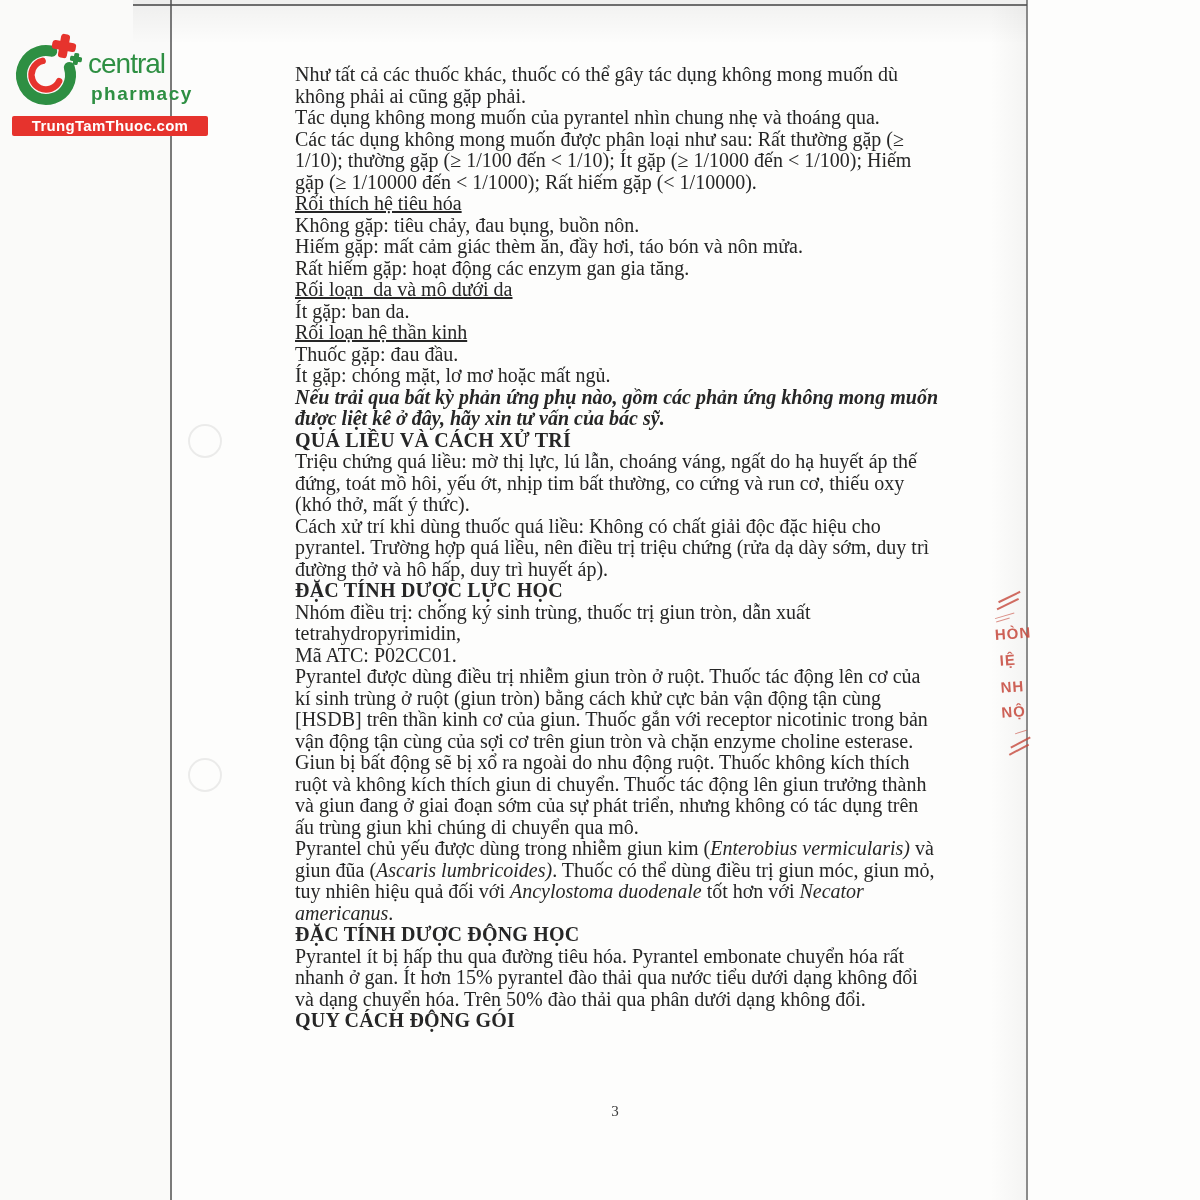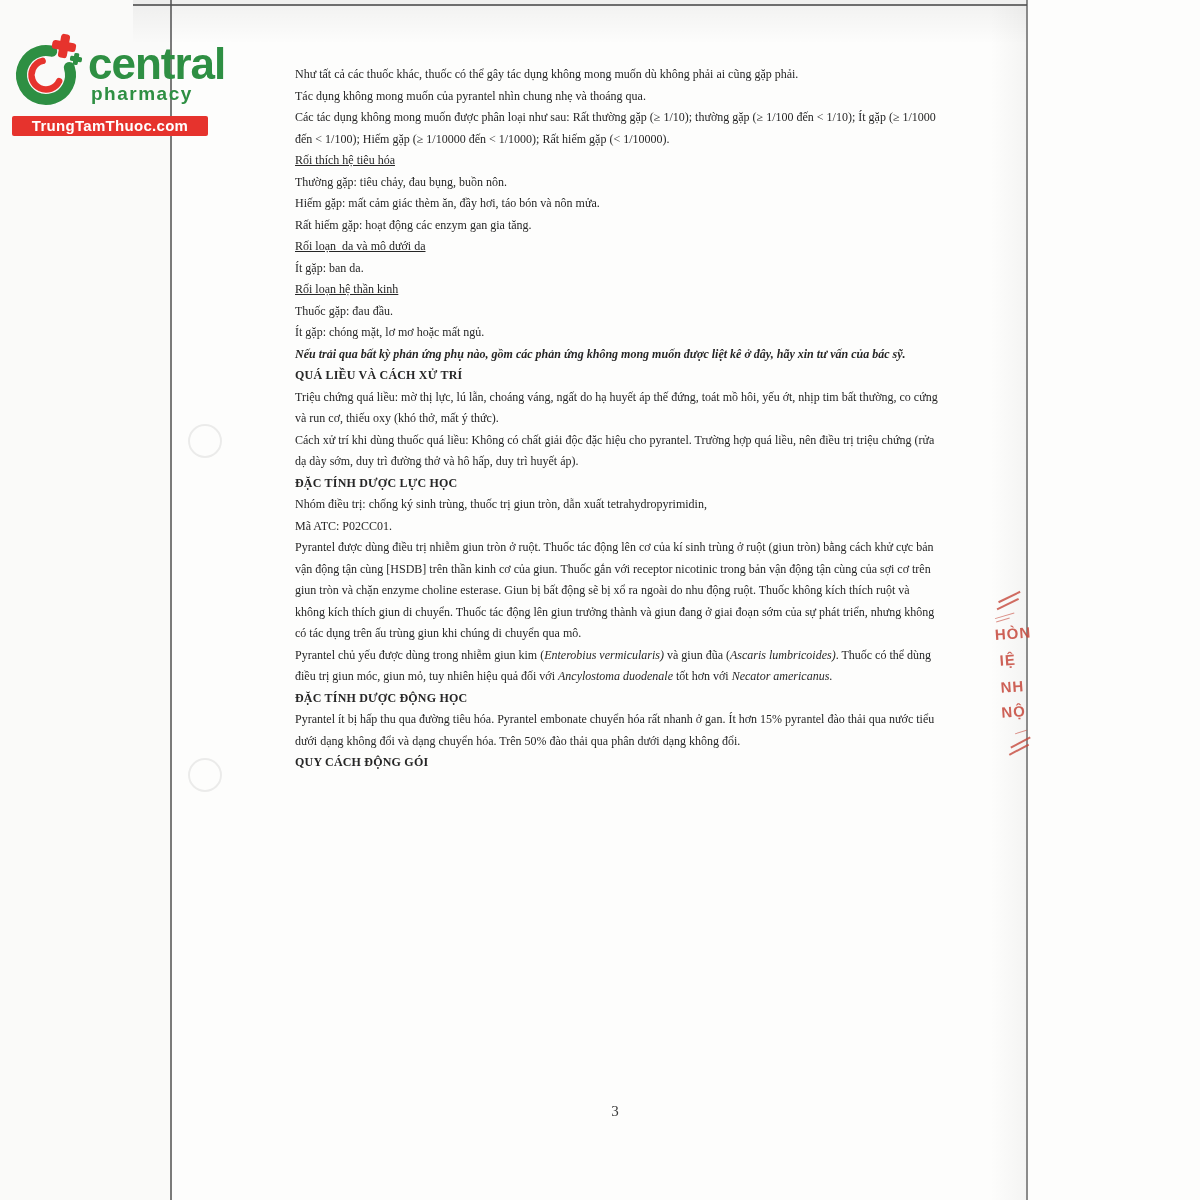"central" .logo .brand { font-size: 44px -> 28px; font-weight: bold -> normal }
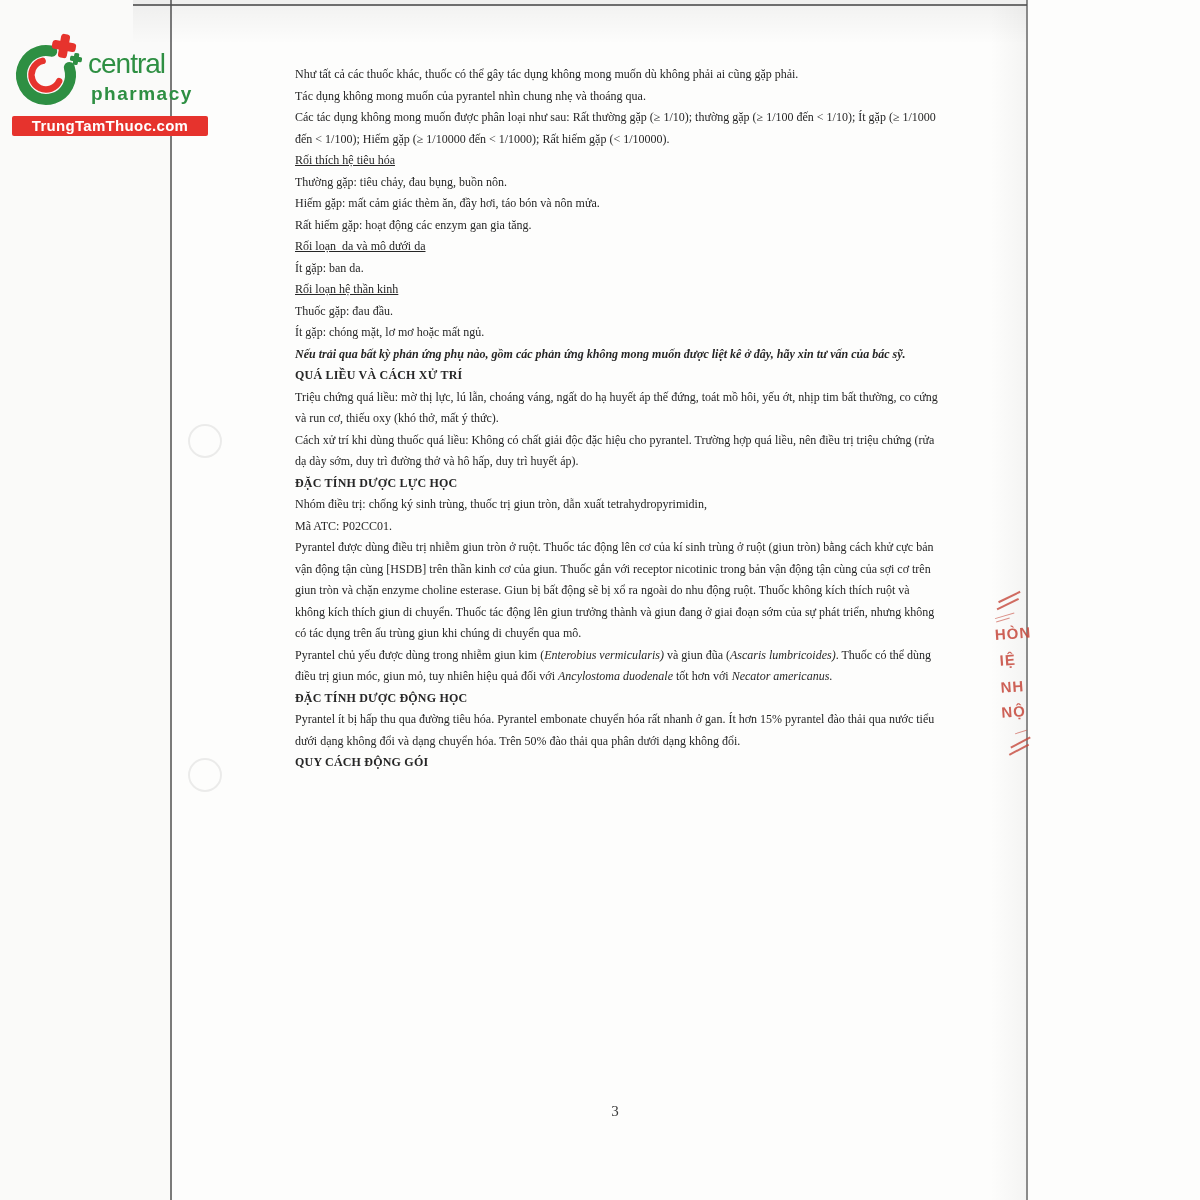"Như tất cả các thuốc" .doc { font-size: 12px -> 20px }
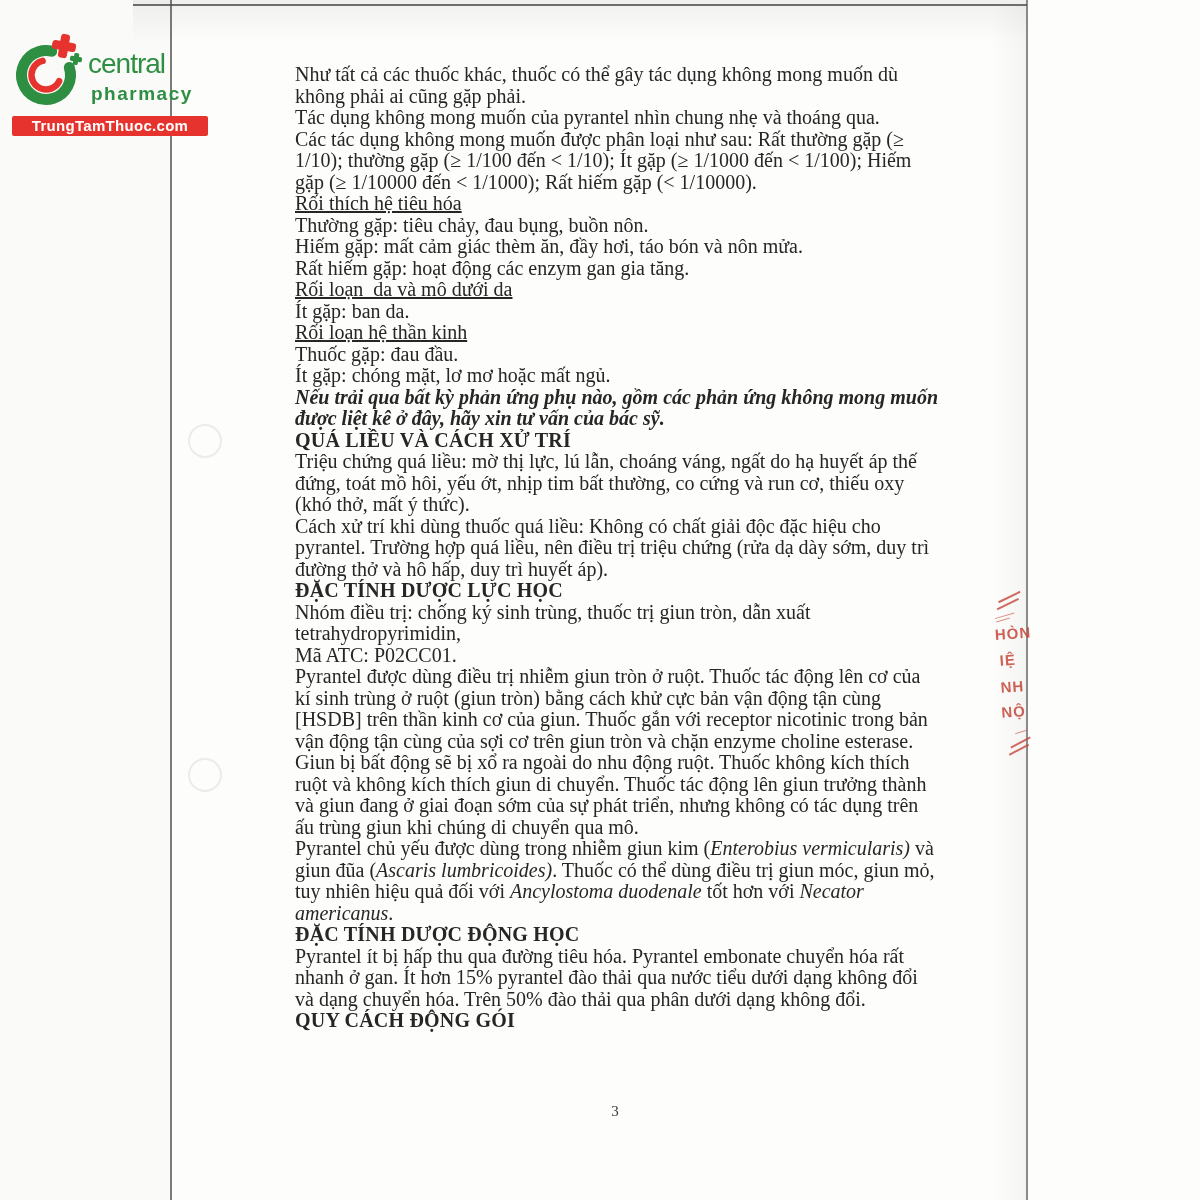"Thường gặp: tiêu chảy, đau" p { text: Thường -> Không }
